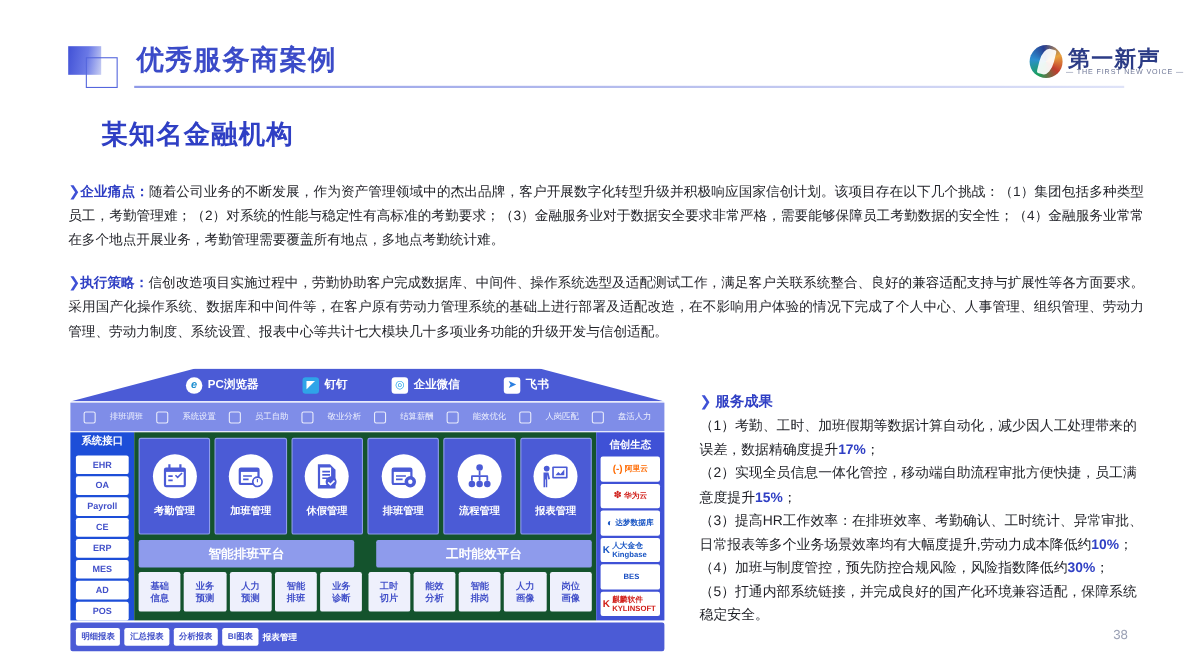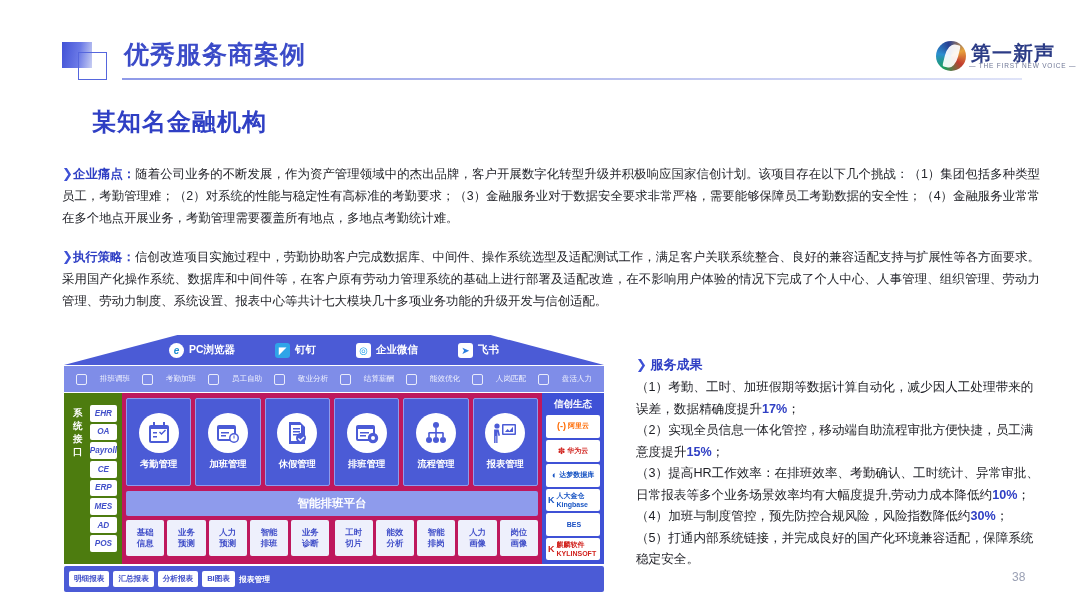"考勤加班" span.t { text: 考勤加班 -> 系统设置 }
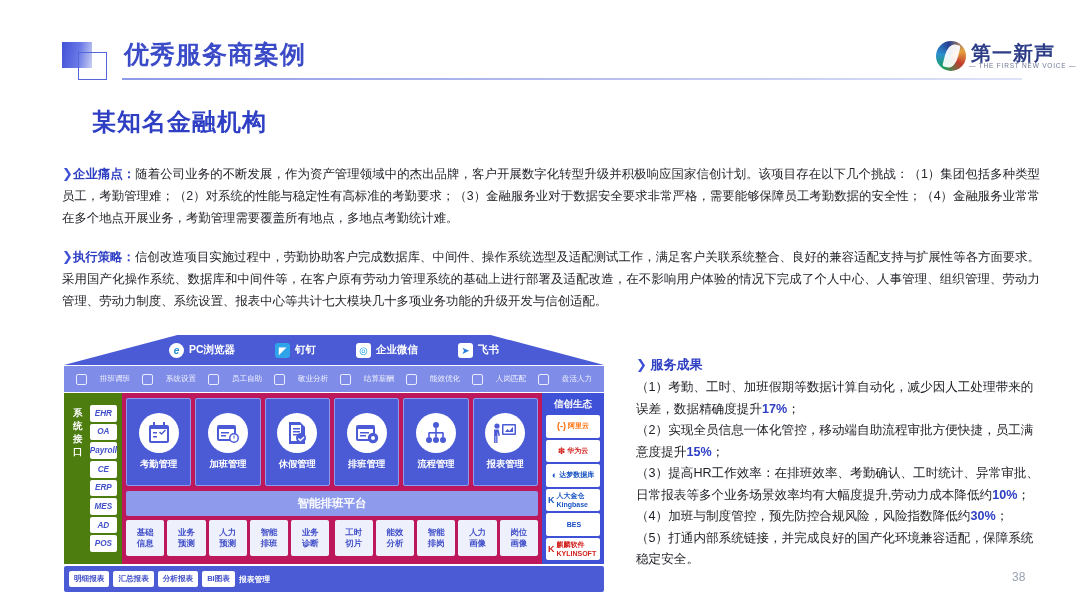"系统接口" .col-side { background: #4d7c0f -> #1d4ed8; flex-direction: row -> column; padding: 12px 5px -> 0 5px }
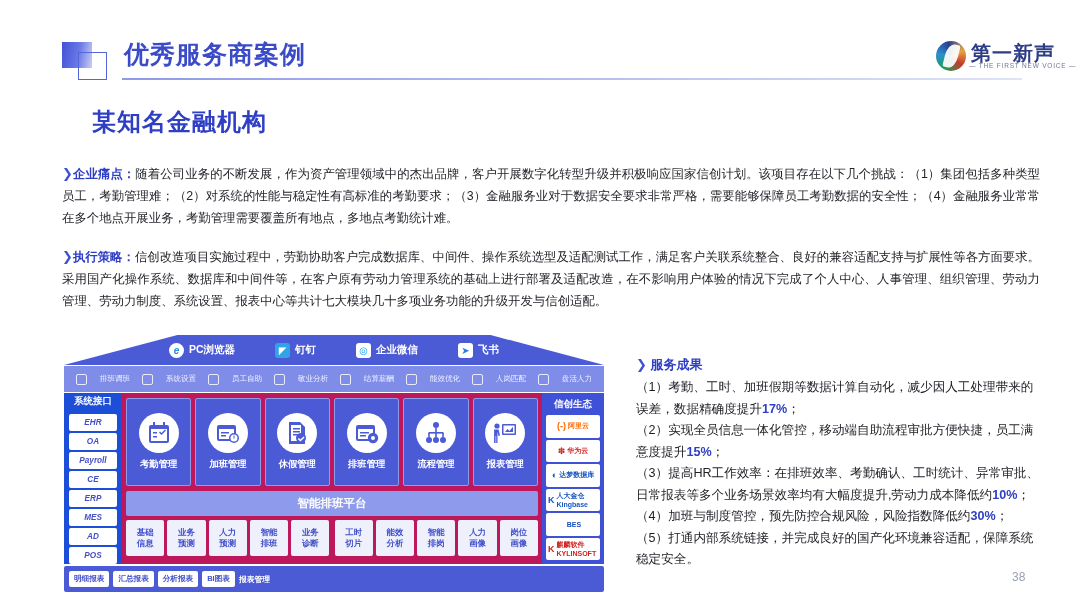"EHR" .side-chip { font-style: italic -> none }
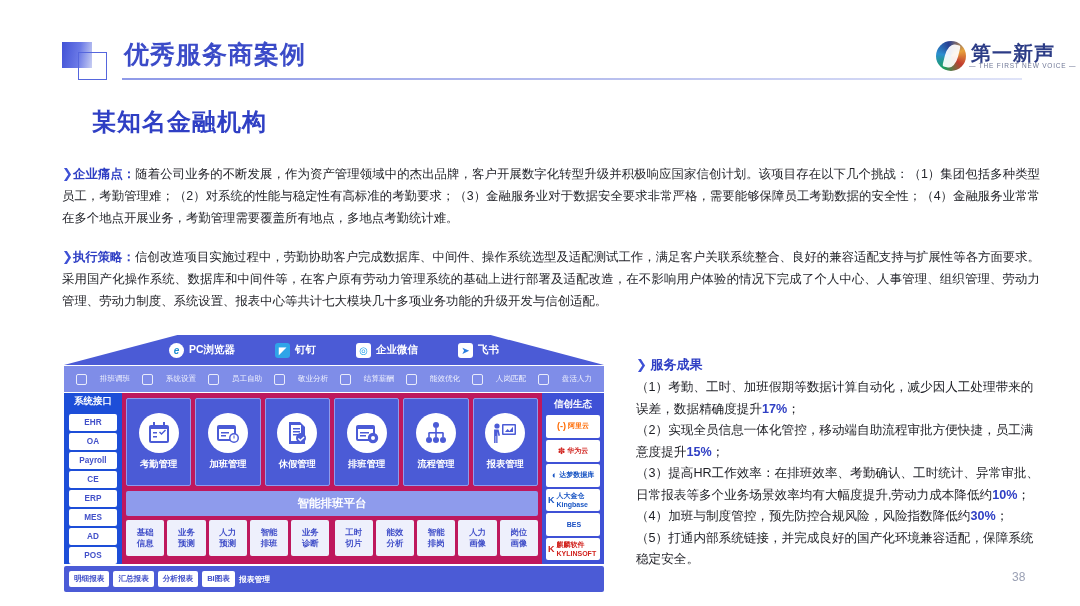"考勤管理" .col-main { background: #be185d -> #14532d }
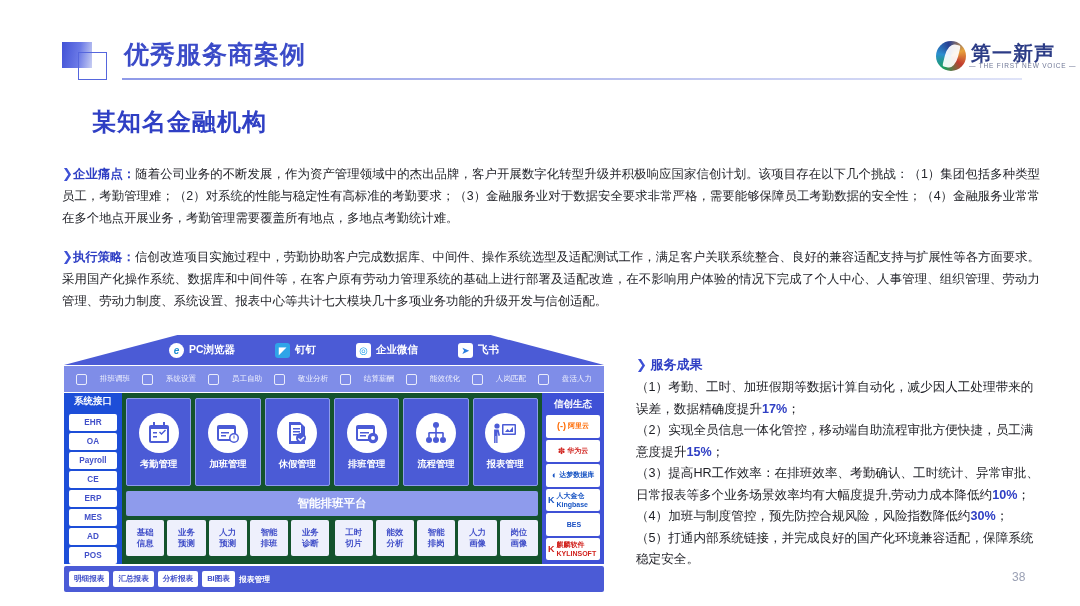"工时能效平台" div.plat { html: none -> <div>工时能效平台</div> }
